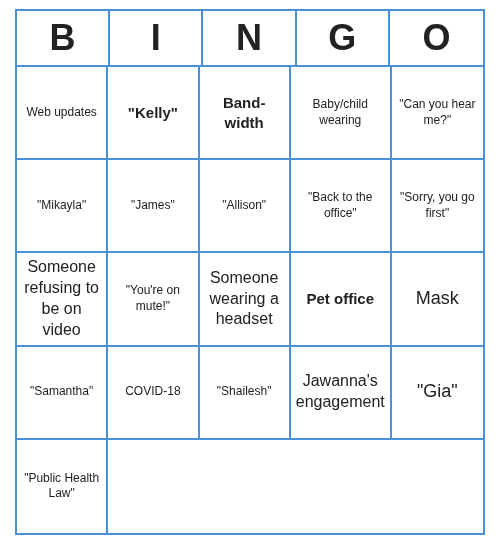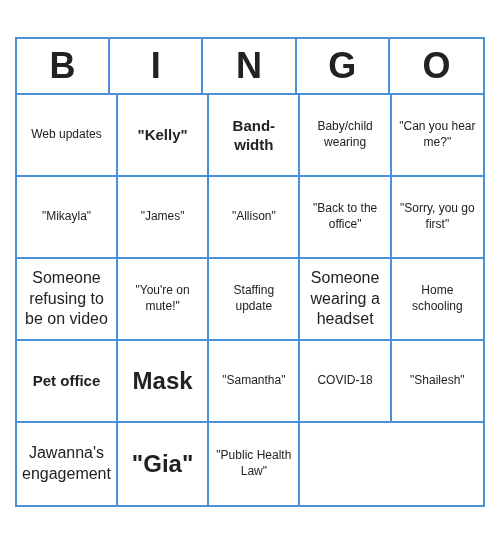"Staffing update" div.bingo-cell { html: <div> <span>Staffing update</span> </div> -> none }
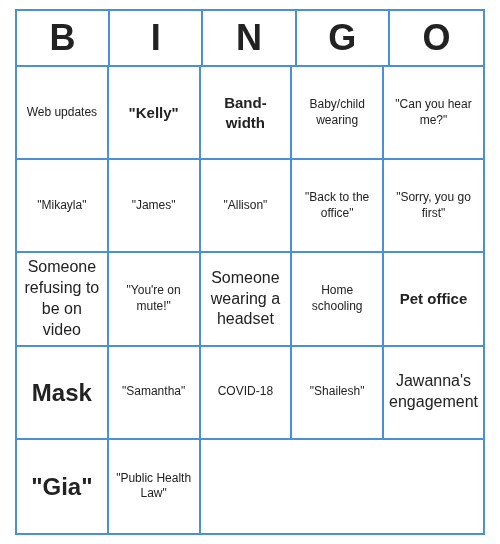"Home schooling" div.bingo-cell { html: <div> <span>Home schooling</span> </div> -> none }
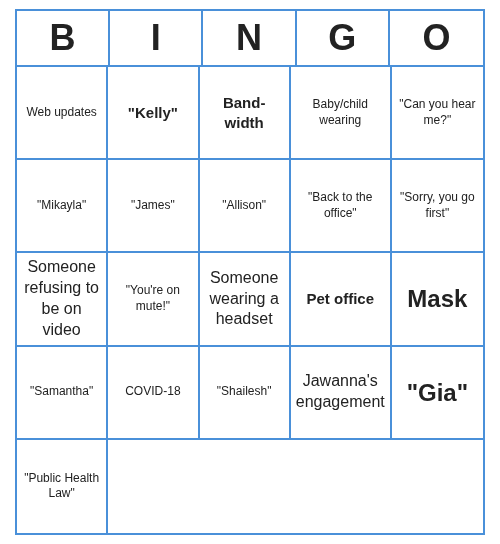"Mask" .text-lg { font-size: 24px -> 18px; font-weight: bold -> normal }
